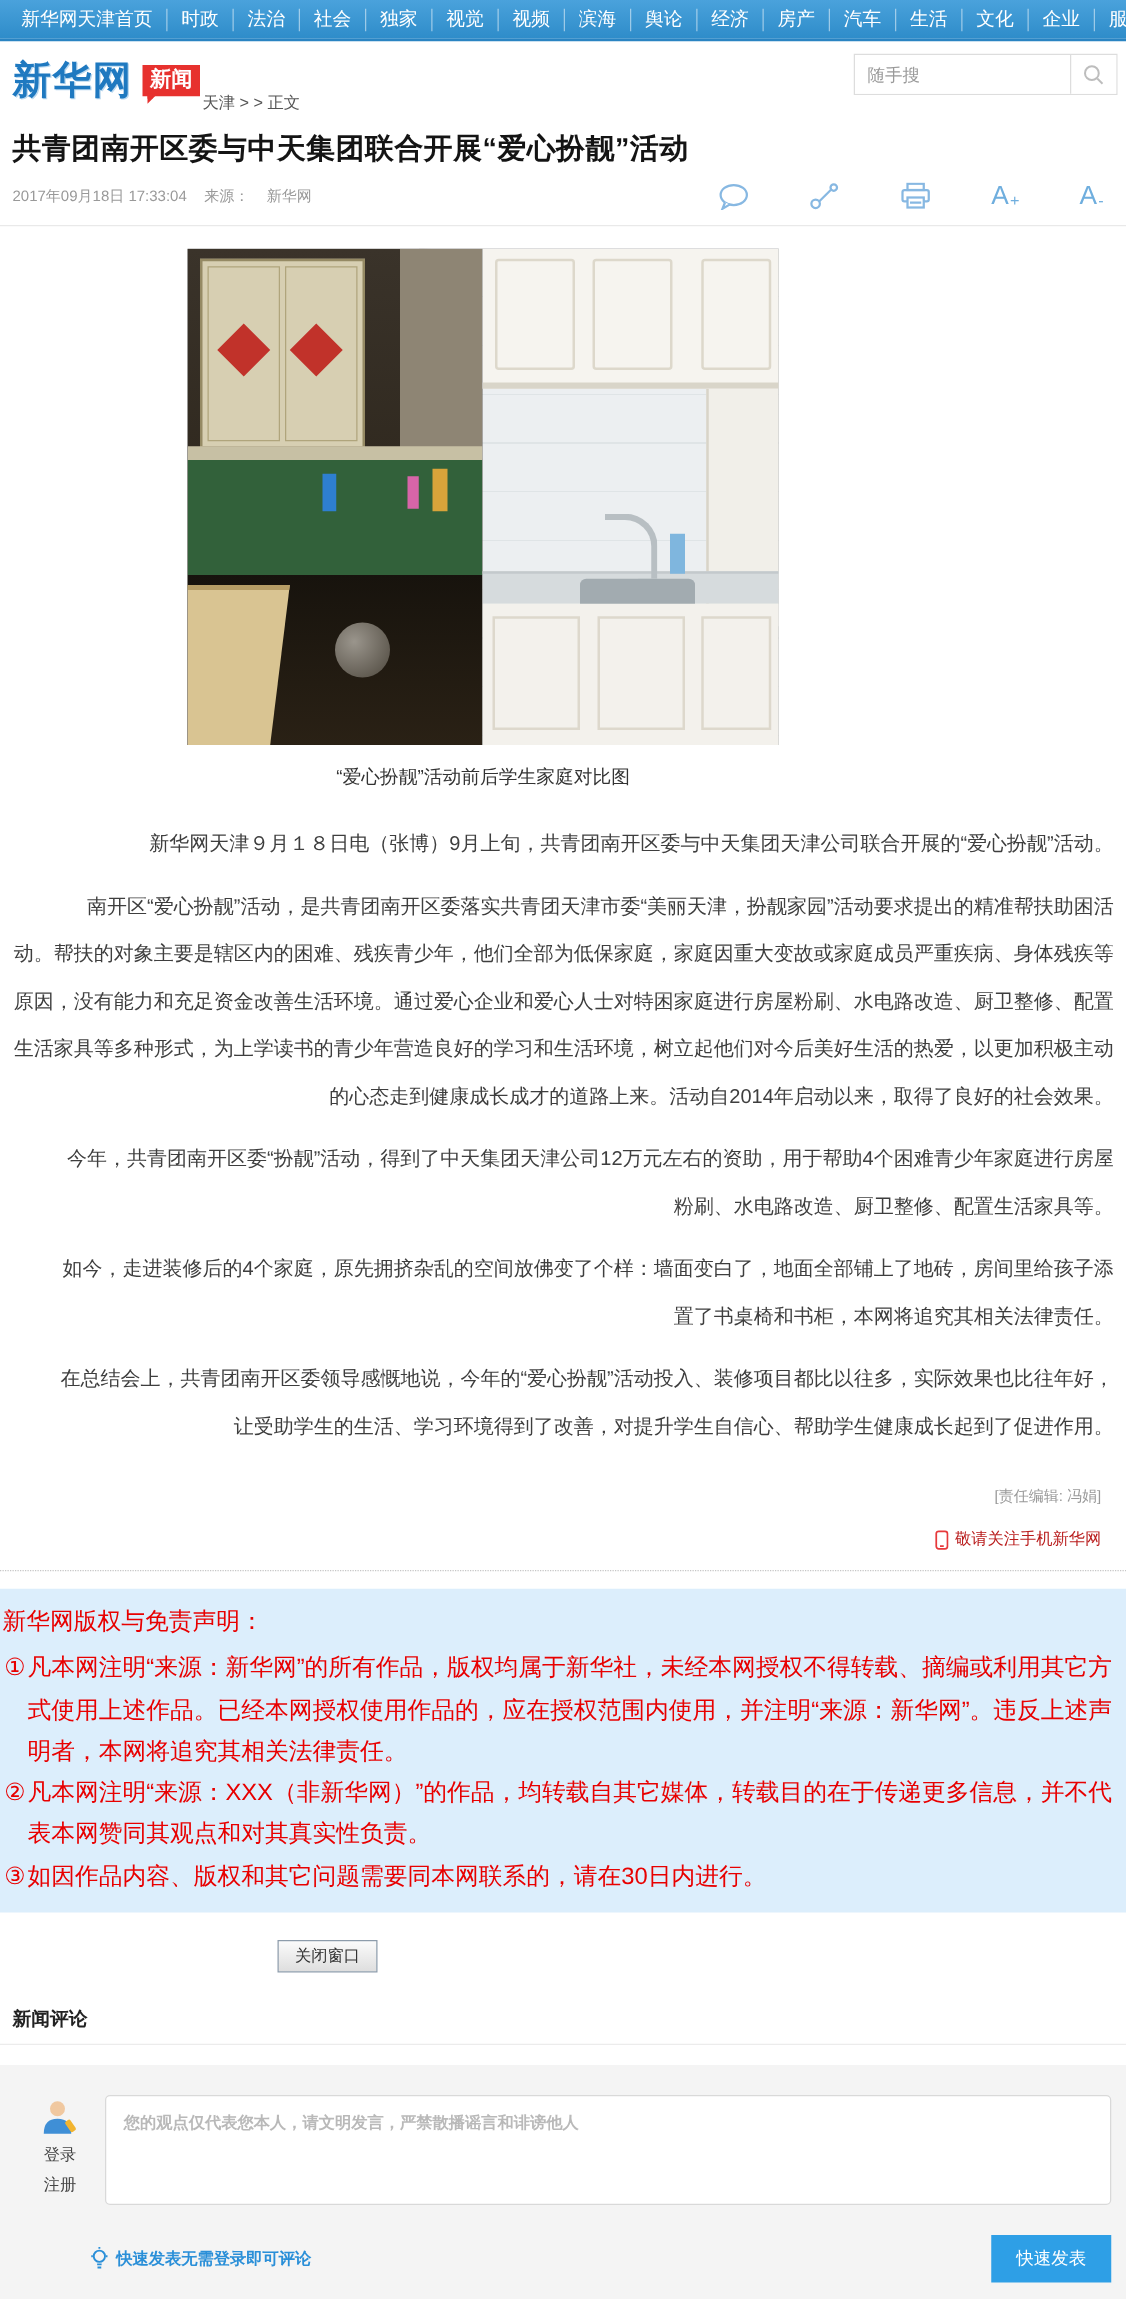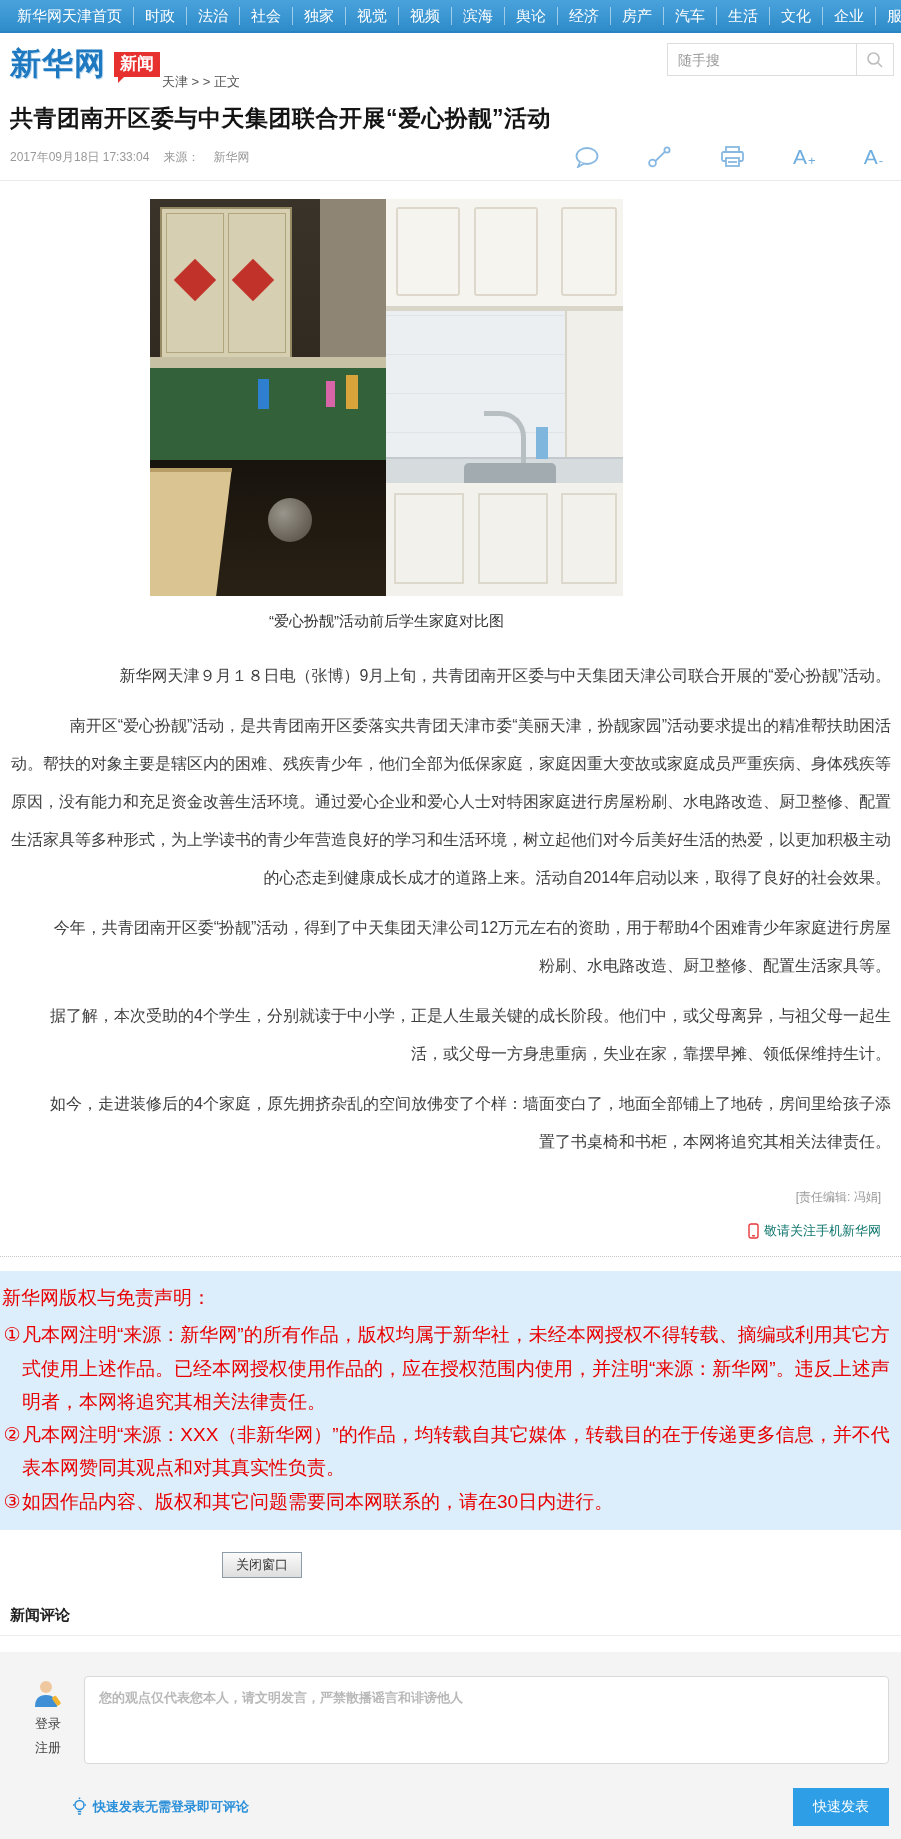"随手搜" .search { width: 227px -> 211px }
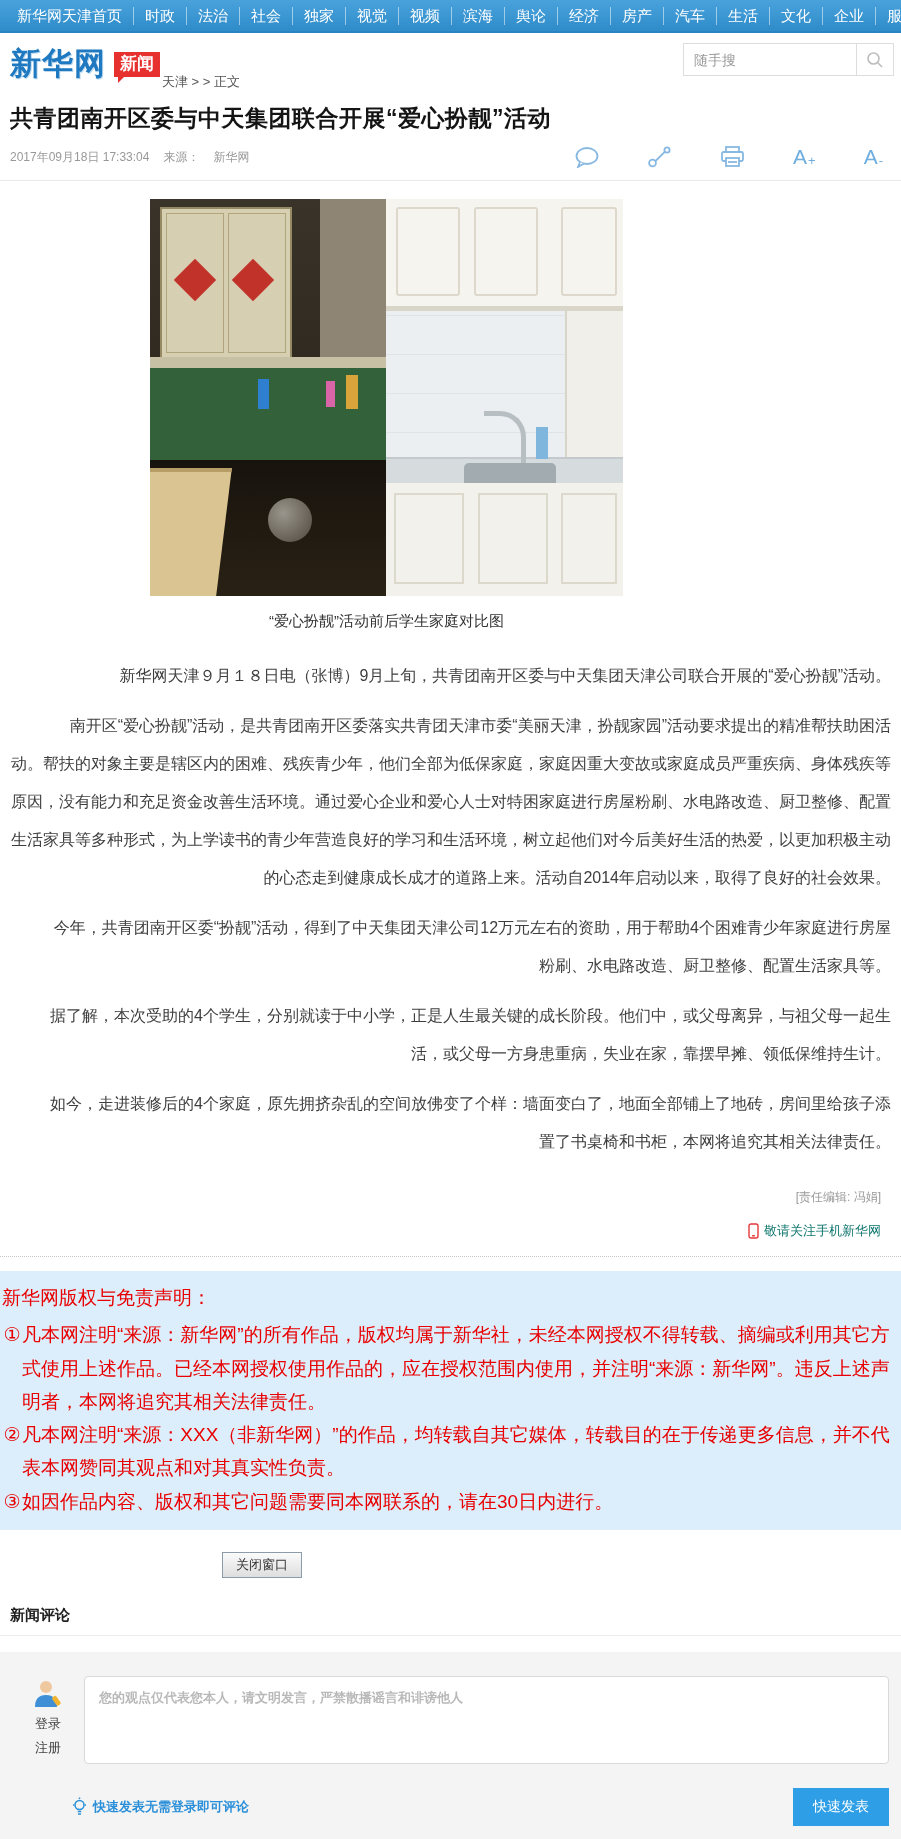"据了解，本次受助的4个学生，分别就读于中小学，正是人生最关键的成长阶段。他们中，" p { html: <p>据了解，本次受助的4个学生，分别就读于中小学，正是人生最关键的成长阶段。他们中，或父母离异，与祖父母一起生活，或父母一方身患重病，失业在家，靠摆早摊、领低保维持生计。</p> -> none }
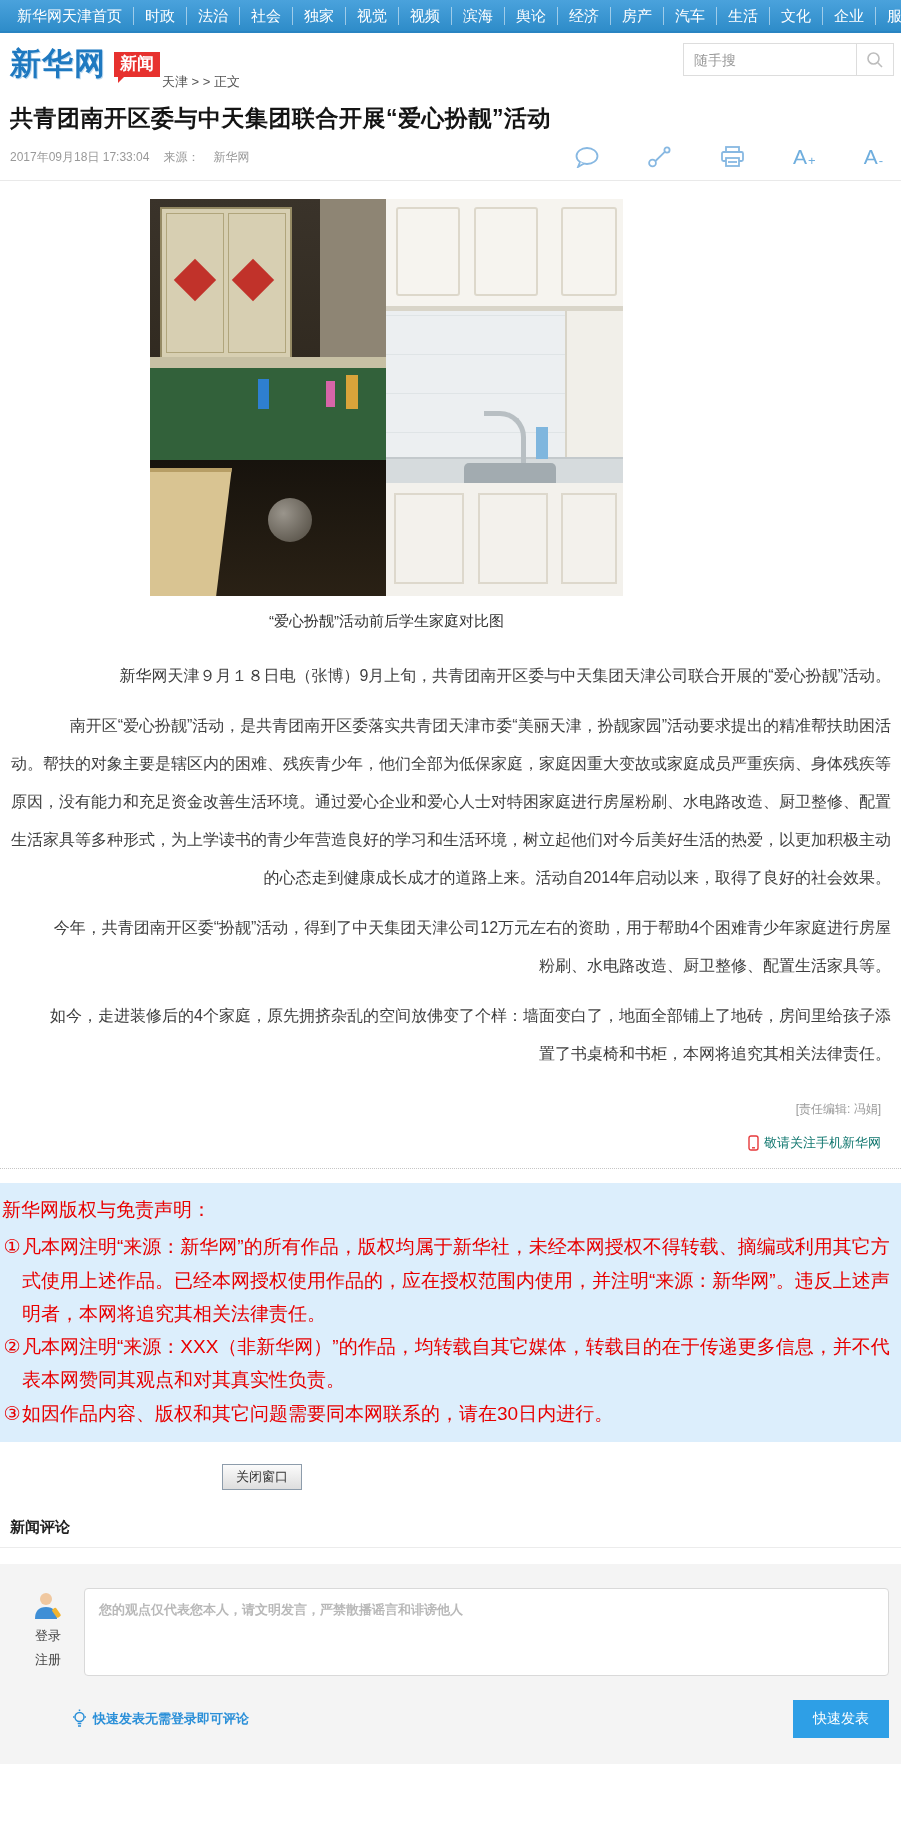"在总结会上，共青团南开区委领导感慨地说，今年的“爱心扮靓”活动投入、装修项目都比" p { html: none -> <p>在总结会上，共青团南开区委领导感慨地说，今年的“爱心扮靓”活动投入、装修项目都比以往多，实际效果也比往年好，让受助学生的生活、学习环境得到了改善，对提升学生自信心、帮助学生健康成长起到了促进作用。</p> }
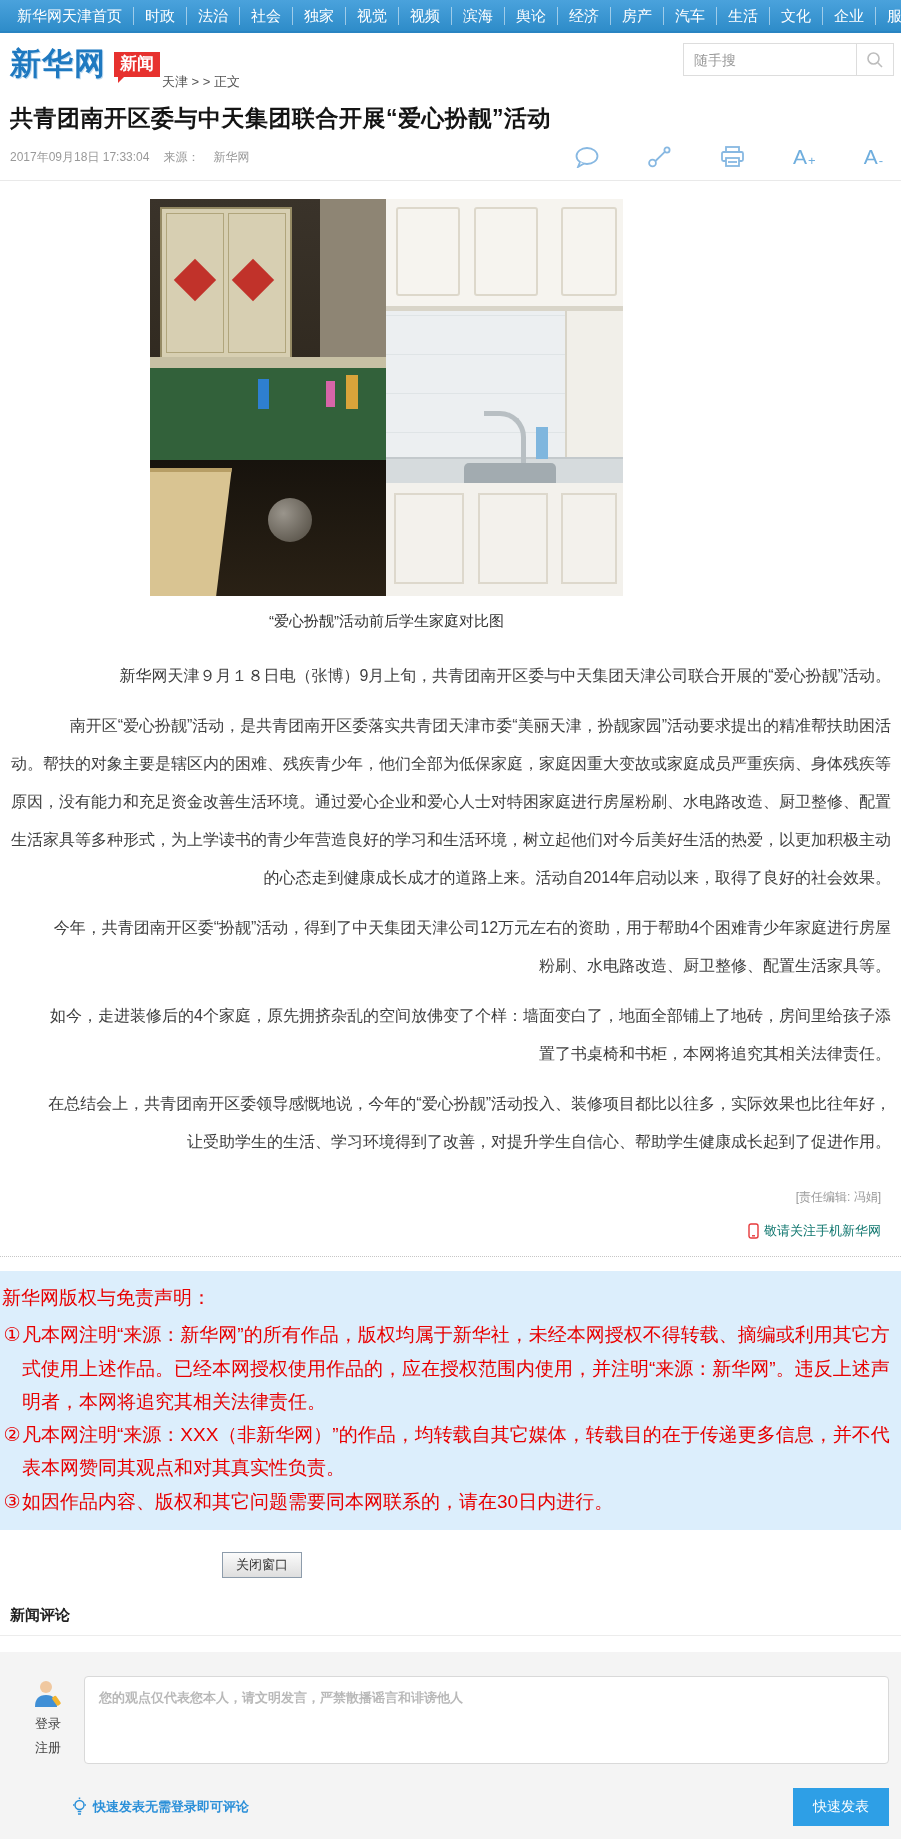"敬请关注手机新华网" .promo { align-items: center -> flex-end; color: #0f766e -> #b91c1c }
